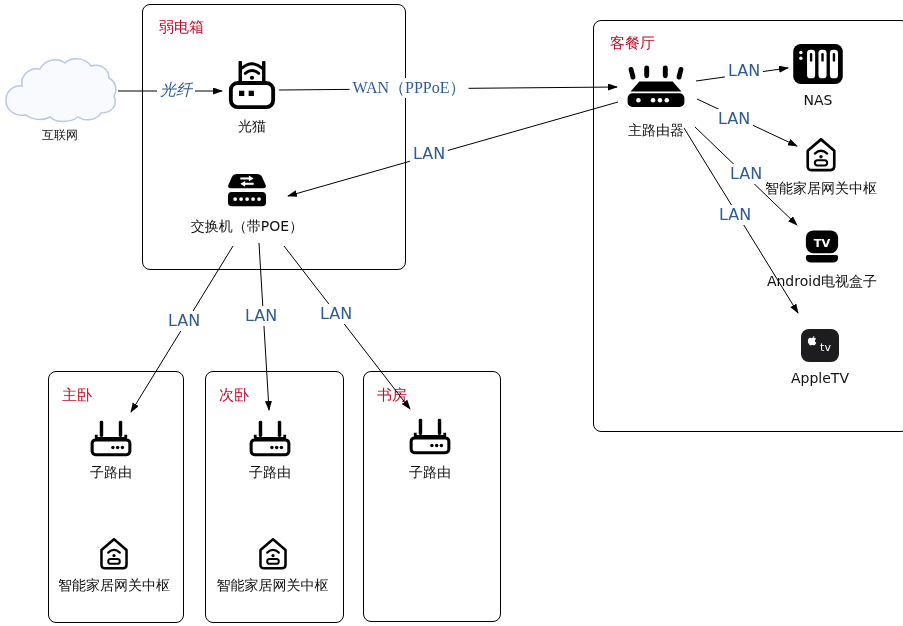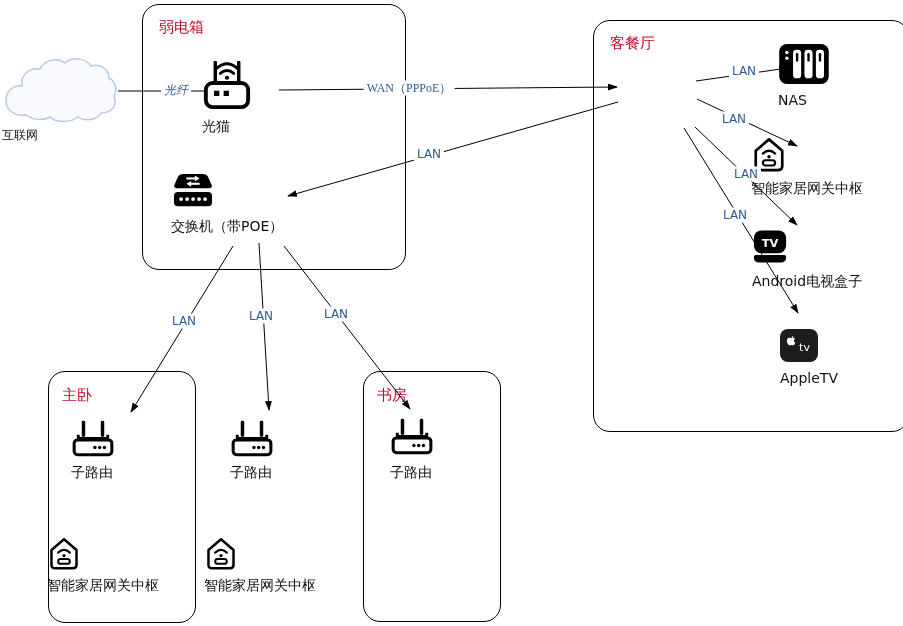"弱电箱" .zone { border-radius: 17px -> 8px }
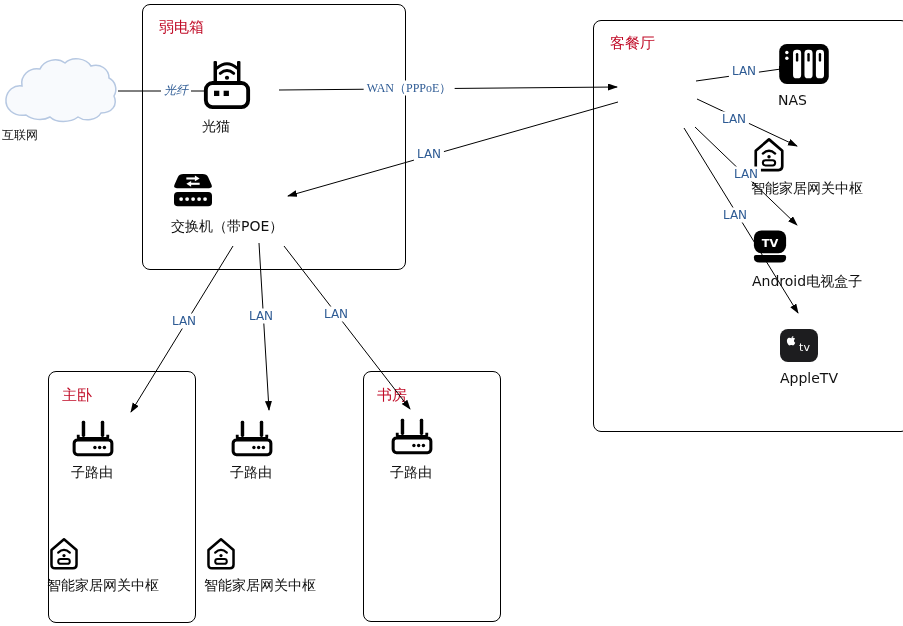"LAN" .edge-label { font-size: 12px -> 16px }
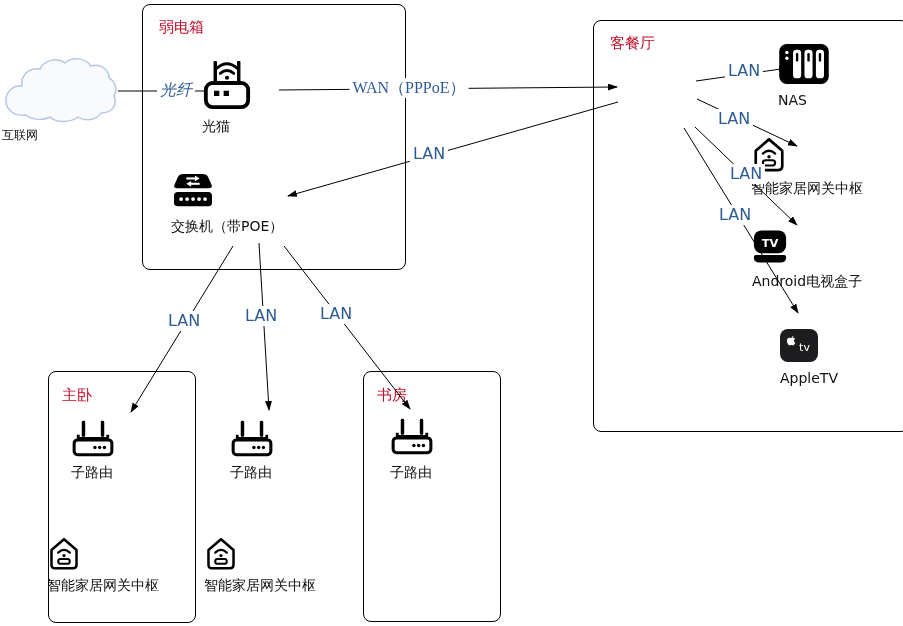"NAS" .node { align-items: flex-start -> center }
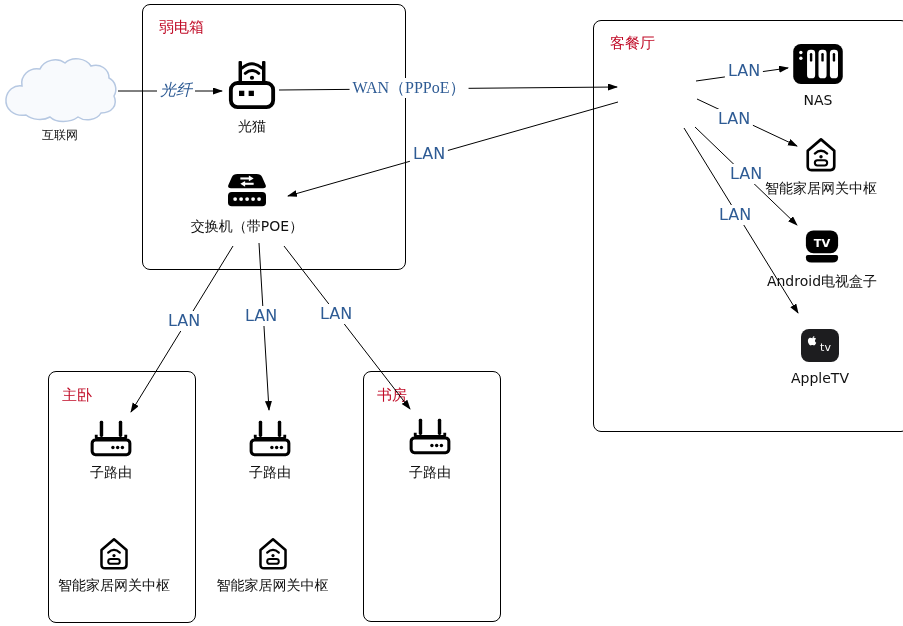"主路由器" div.node { html: none -> <div> <svg> <rect></rect> <rect></rect> <rect></rect> <rect></rect> <path></path> <rect></rect> <circle></circle> <circle></circle> <circle></circle> <circle></circle> </svg> <div>主路由器</div> </div> }
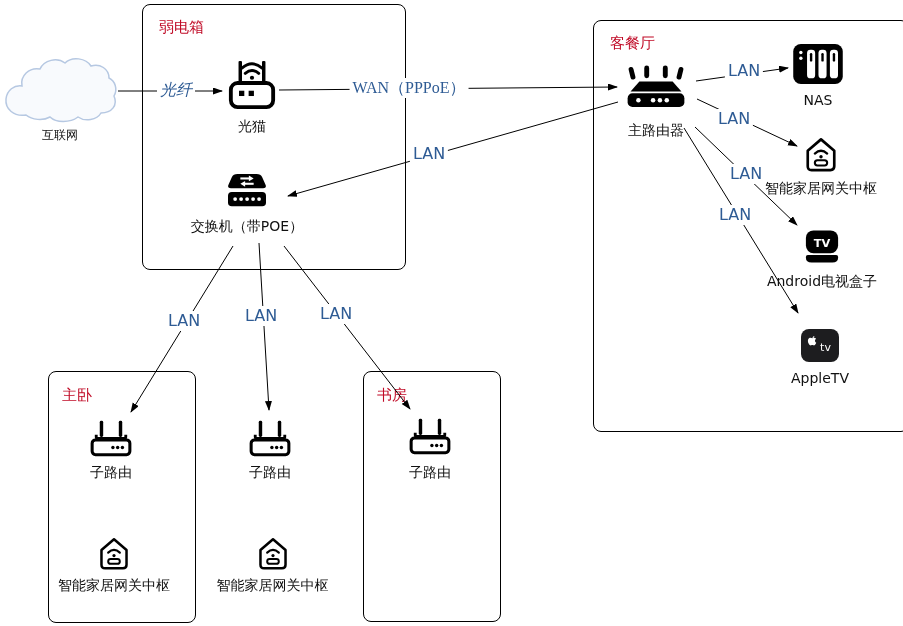"主卧" div.zone { padding-left: 12px -> none }
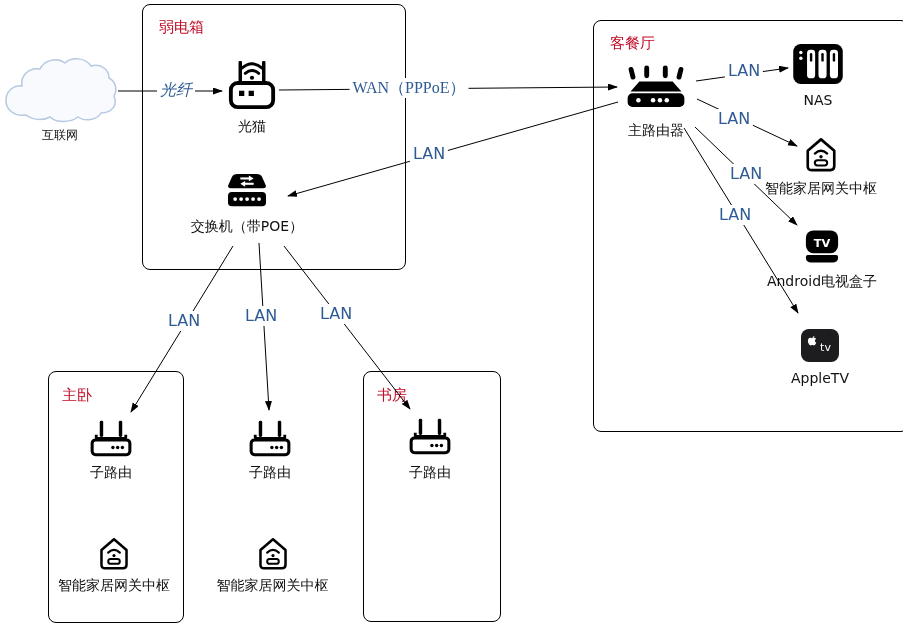"次卧" div.zone { html: none -> <div> <span>次卧</span> </div> }
